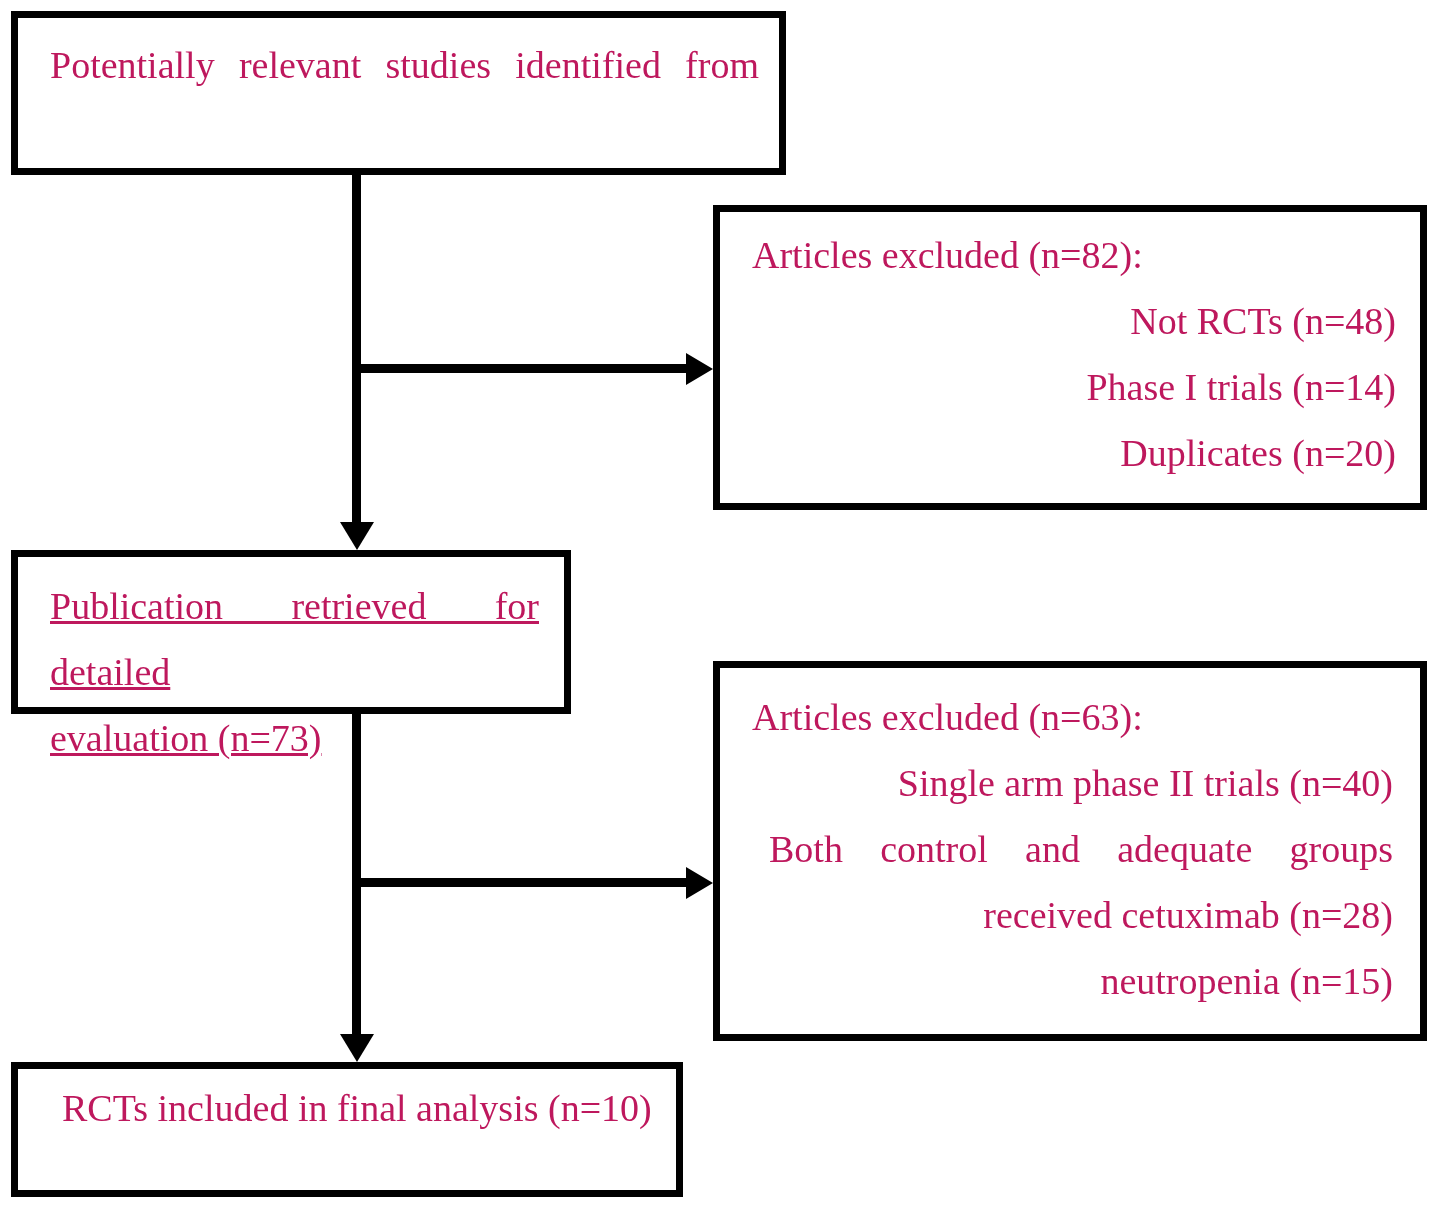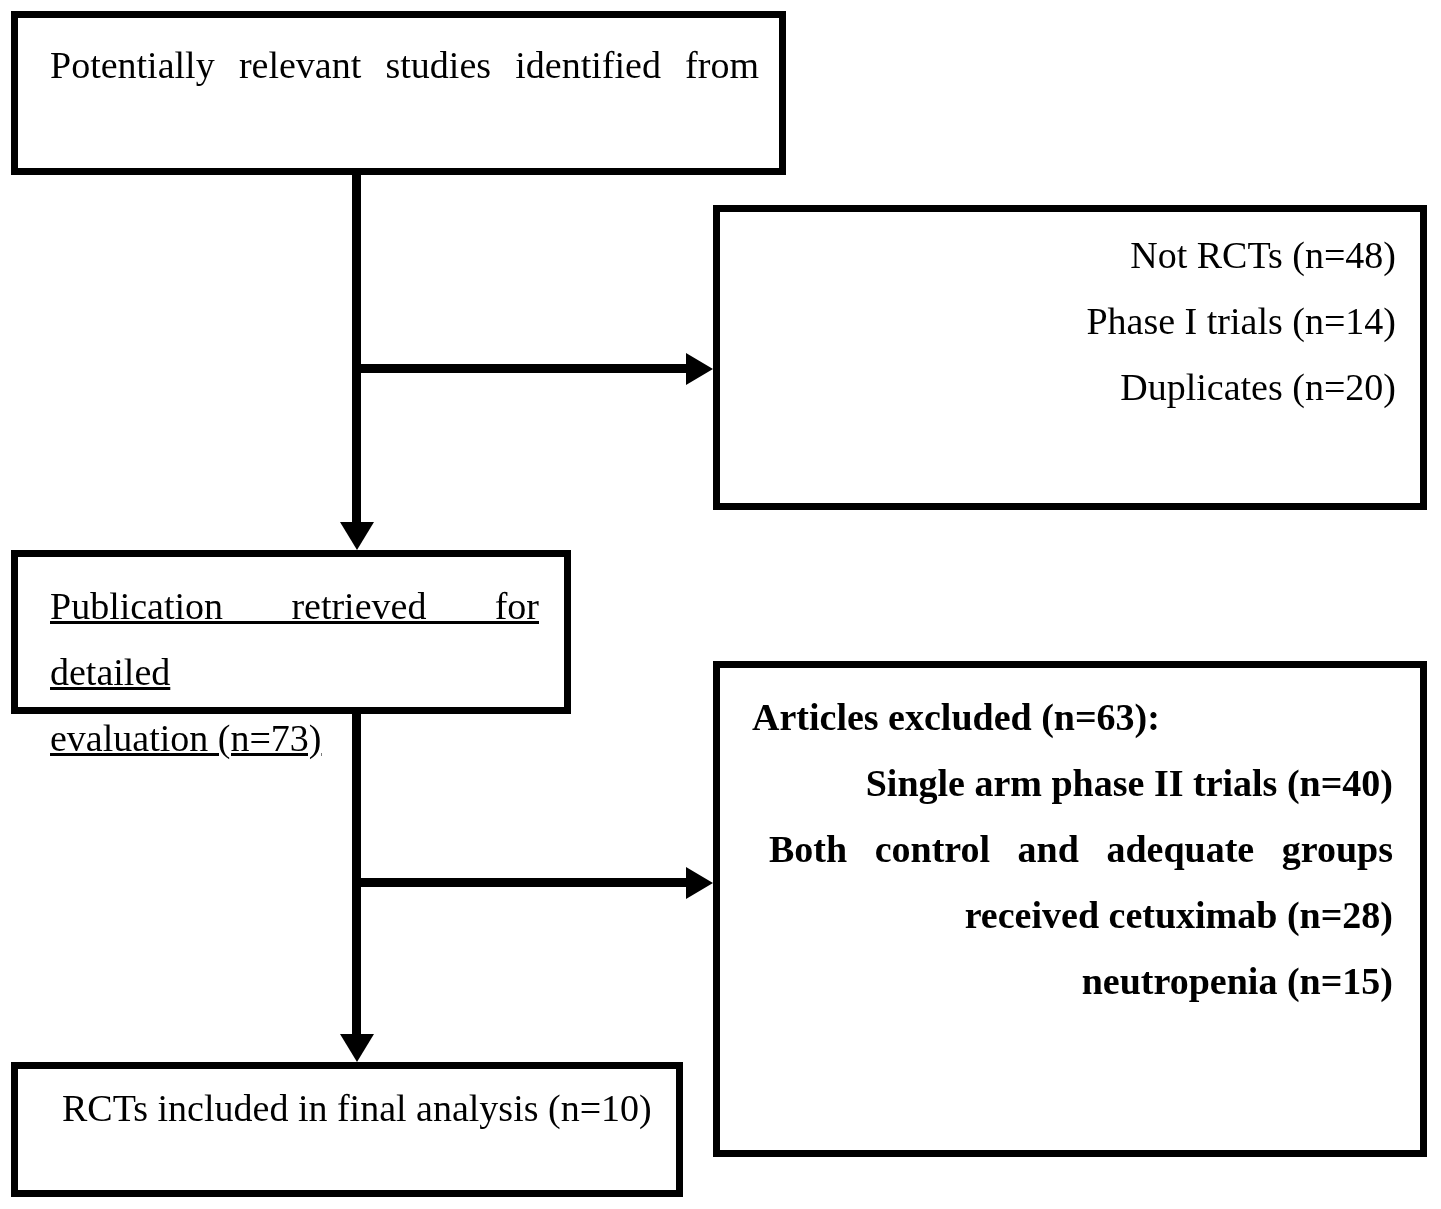"Potentially relevant studies identified" .canvas { color: #000000 -> #be185d }
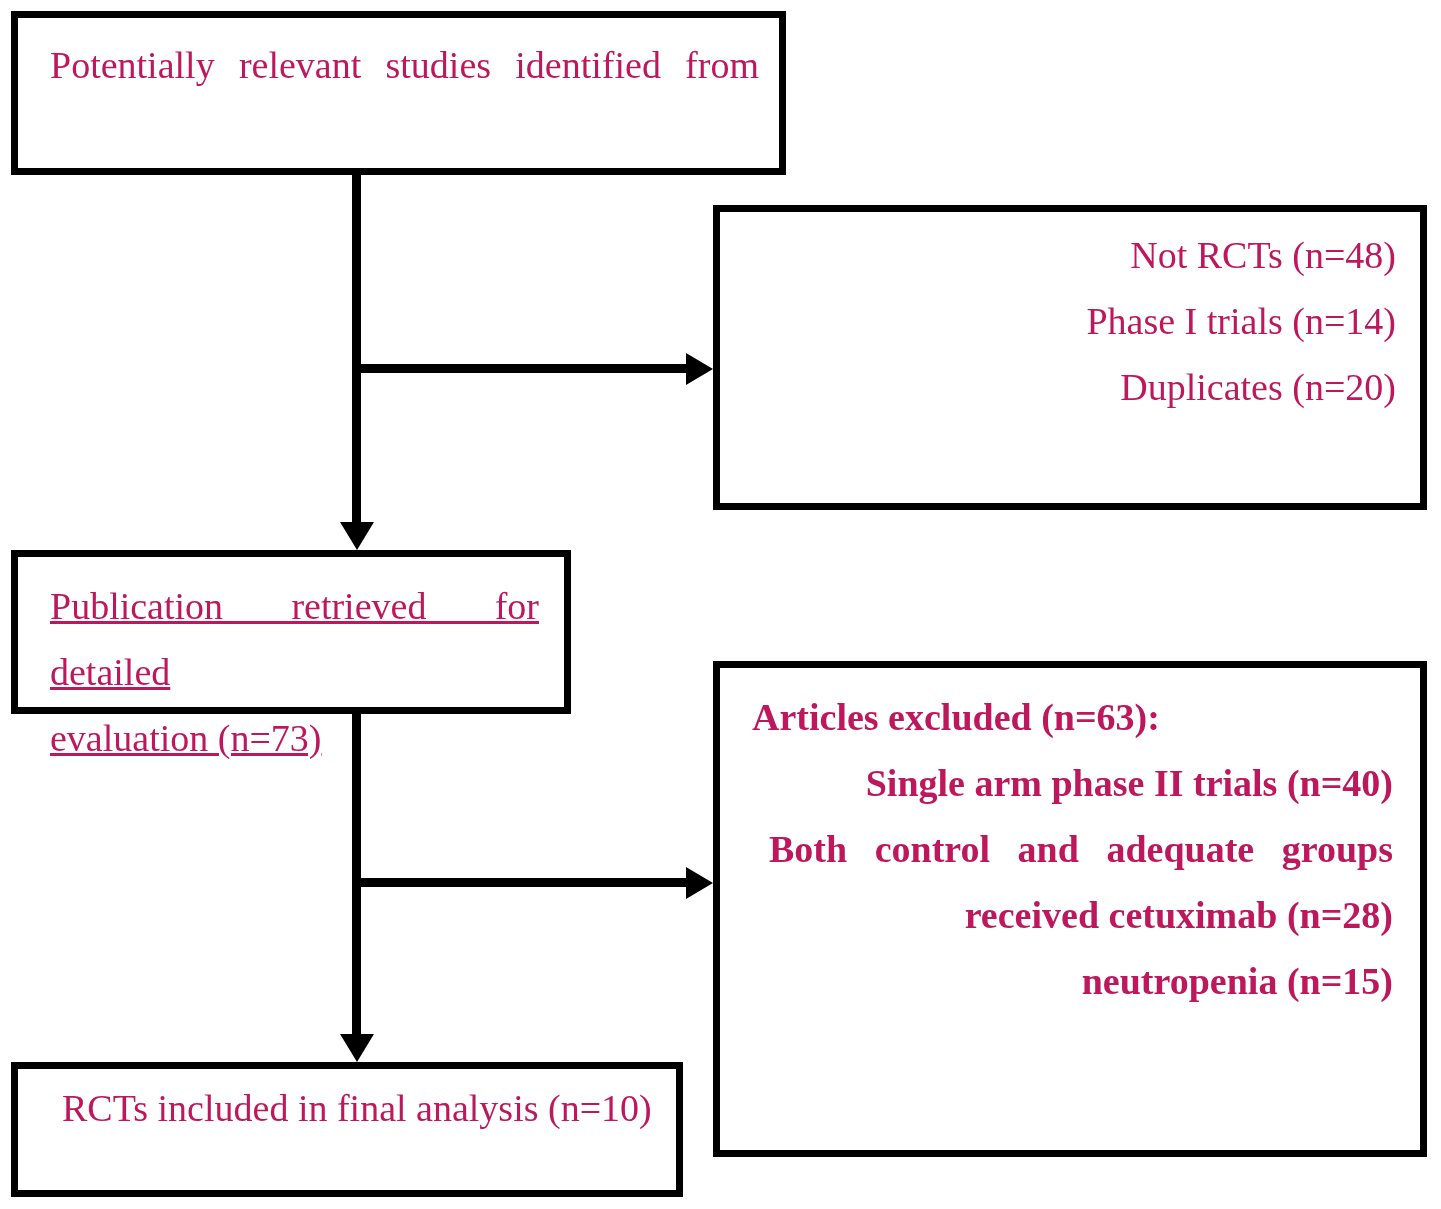"Articles excluded (n=82):" div.bline { html: none -> <div>Articles excluded (n=82):</div> }
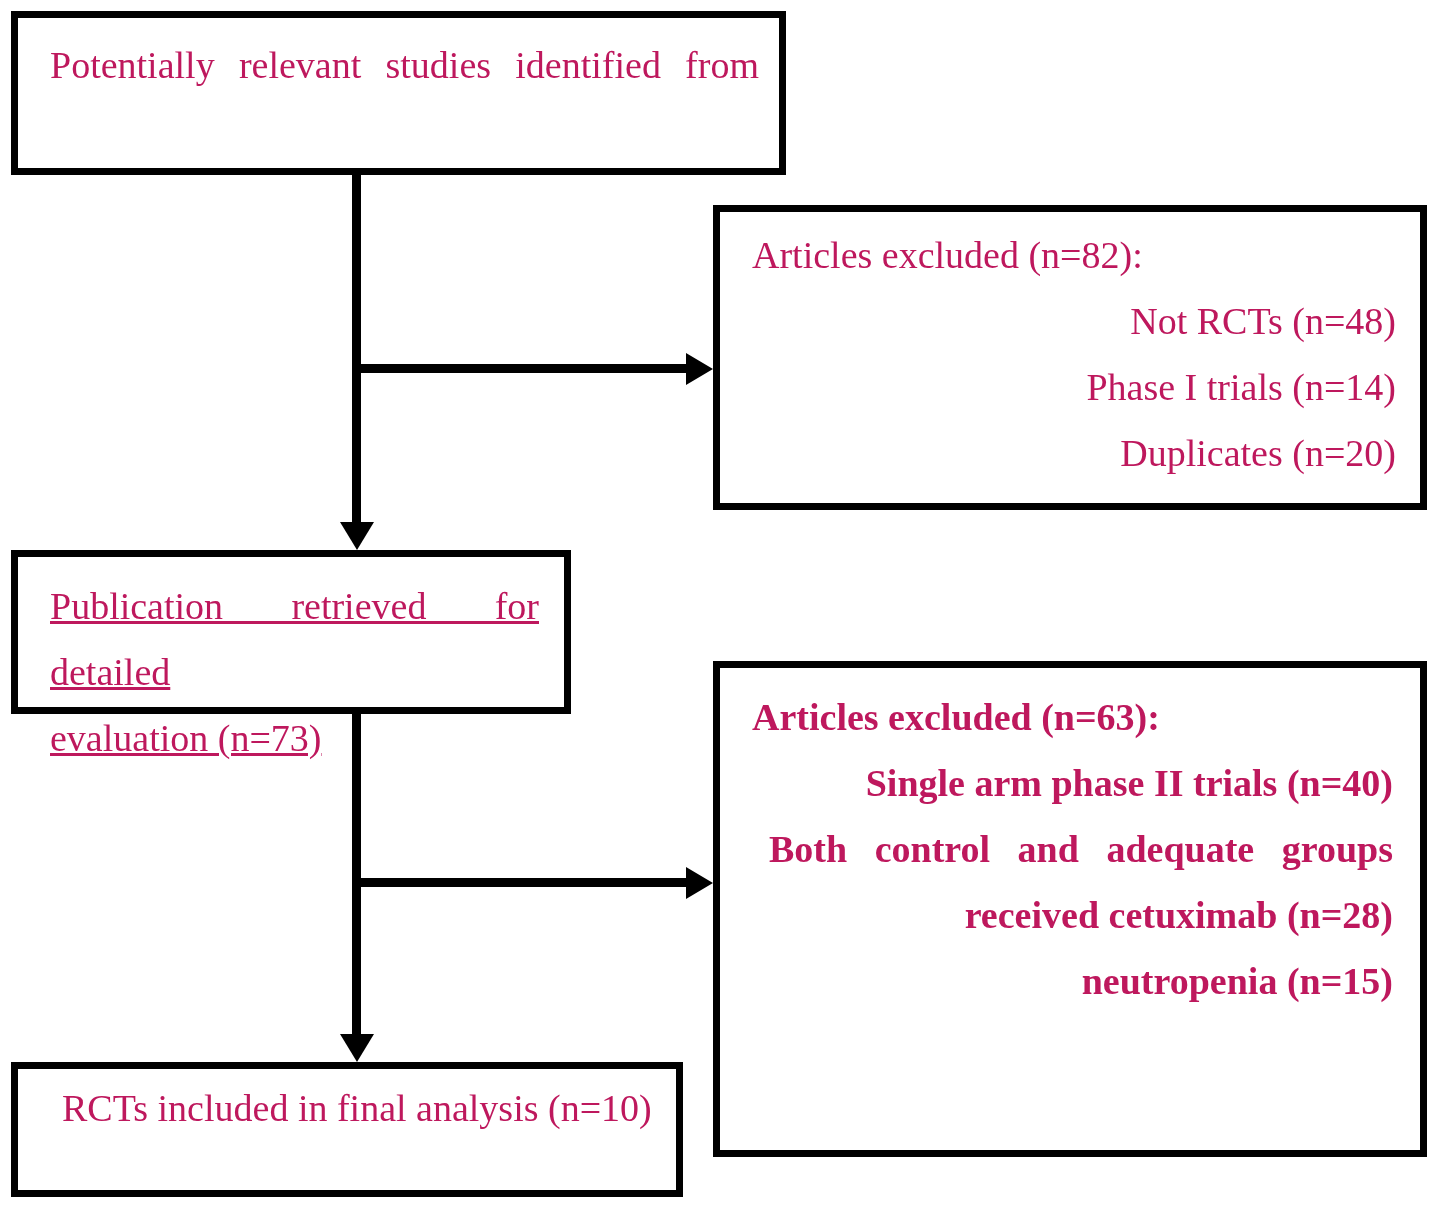"Articles excluded (n=63):" #box-excluded2 { font-weight: bold -> none; height: 496px -> 380px }
